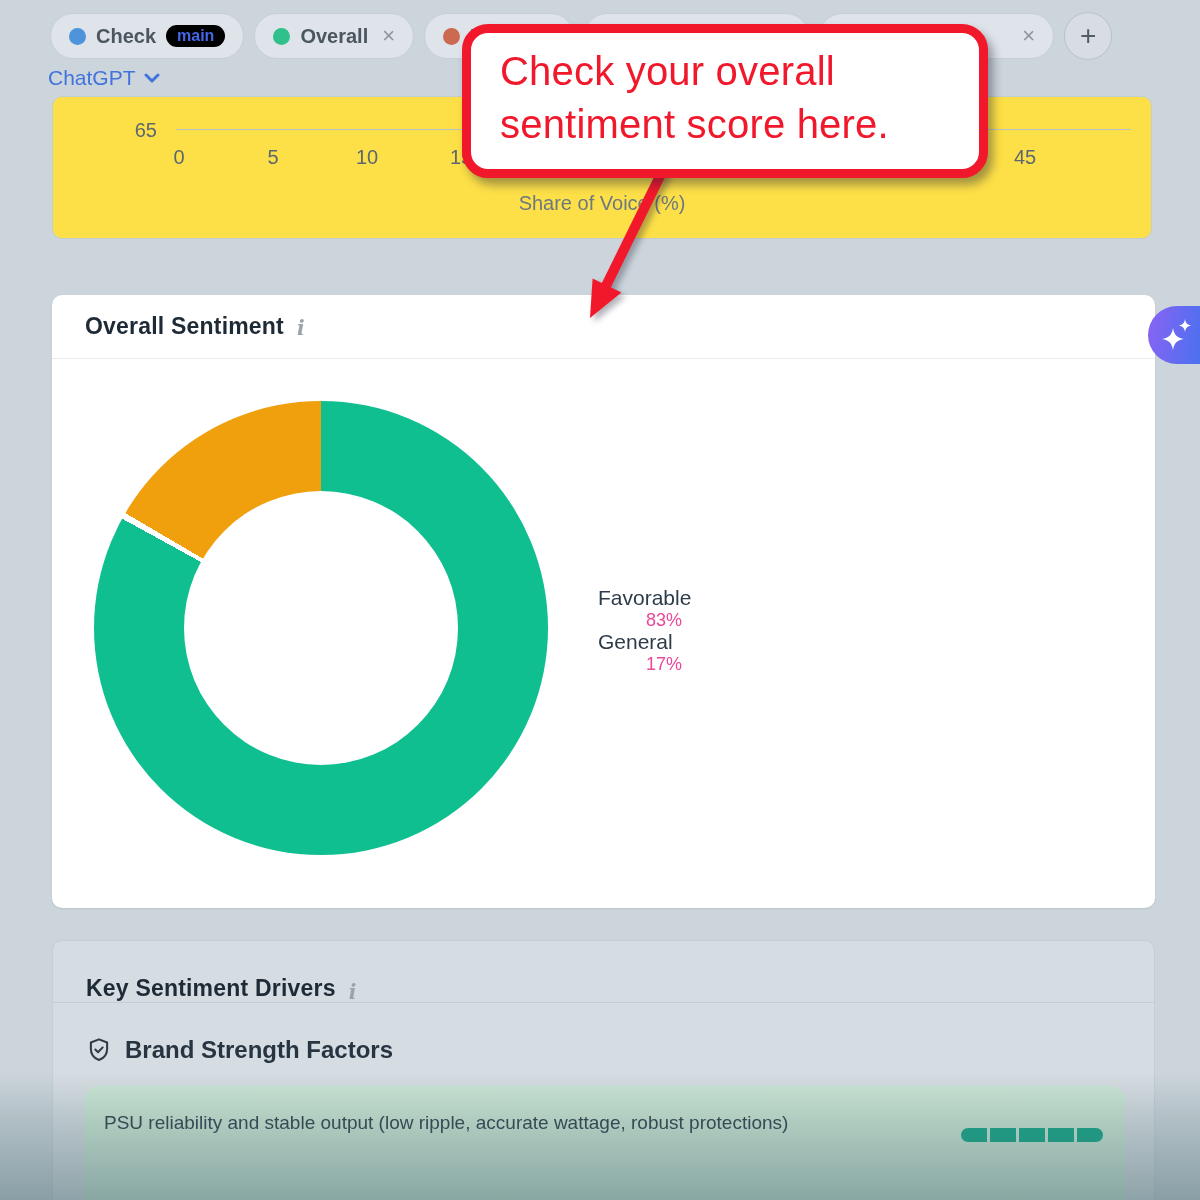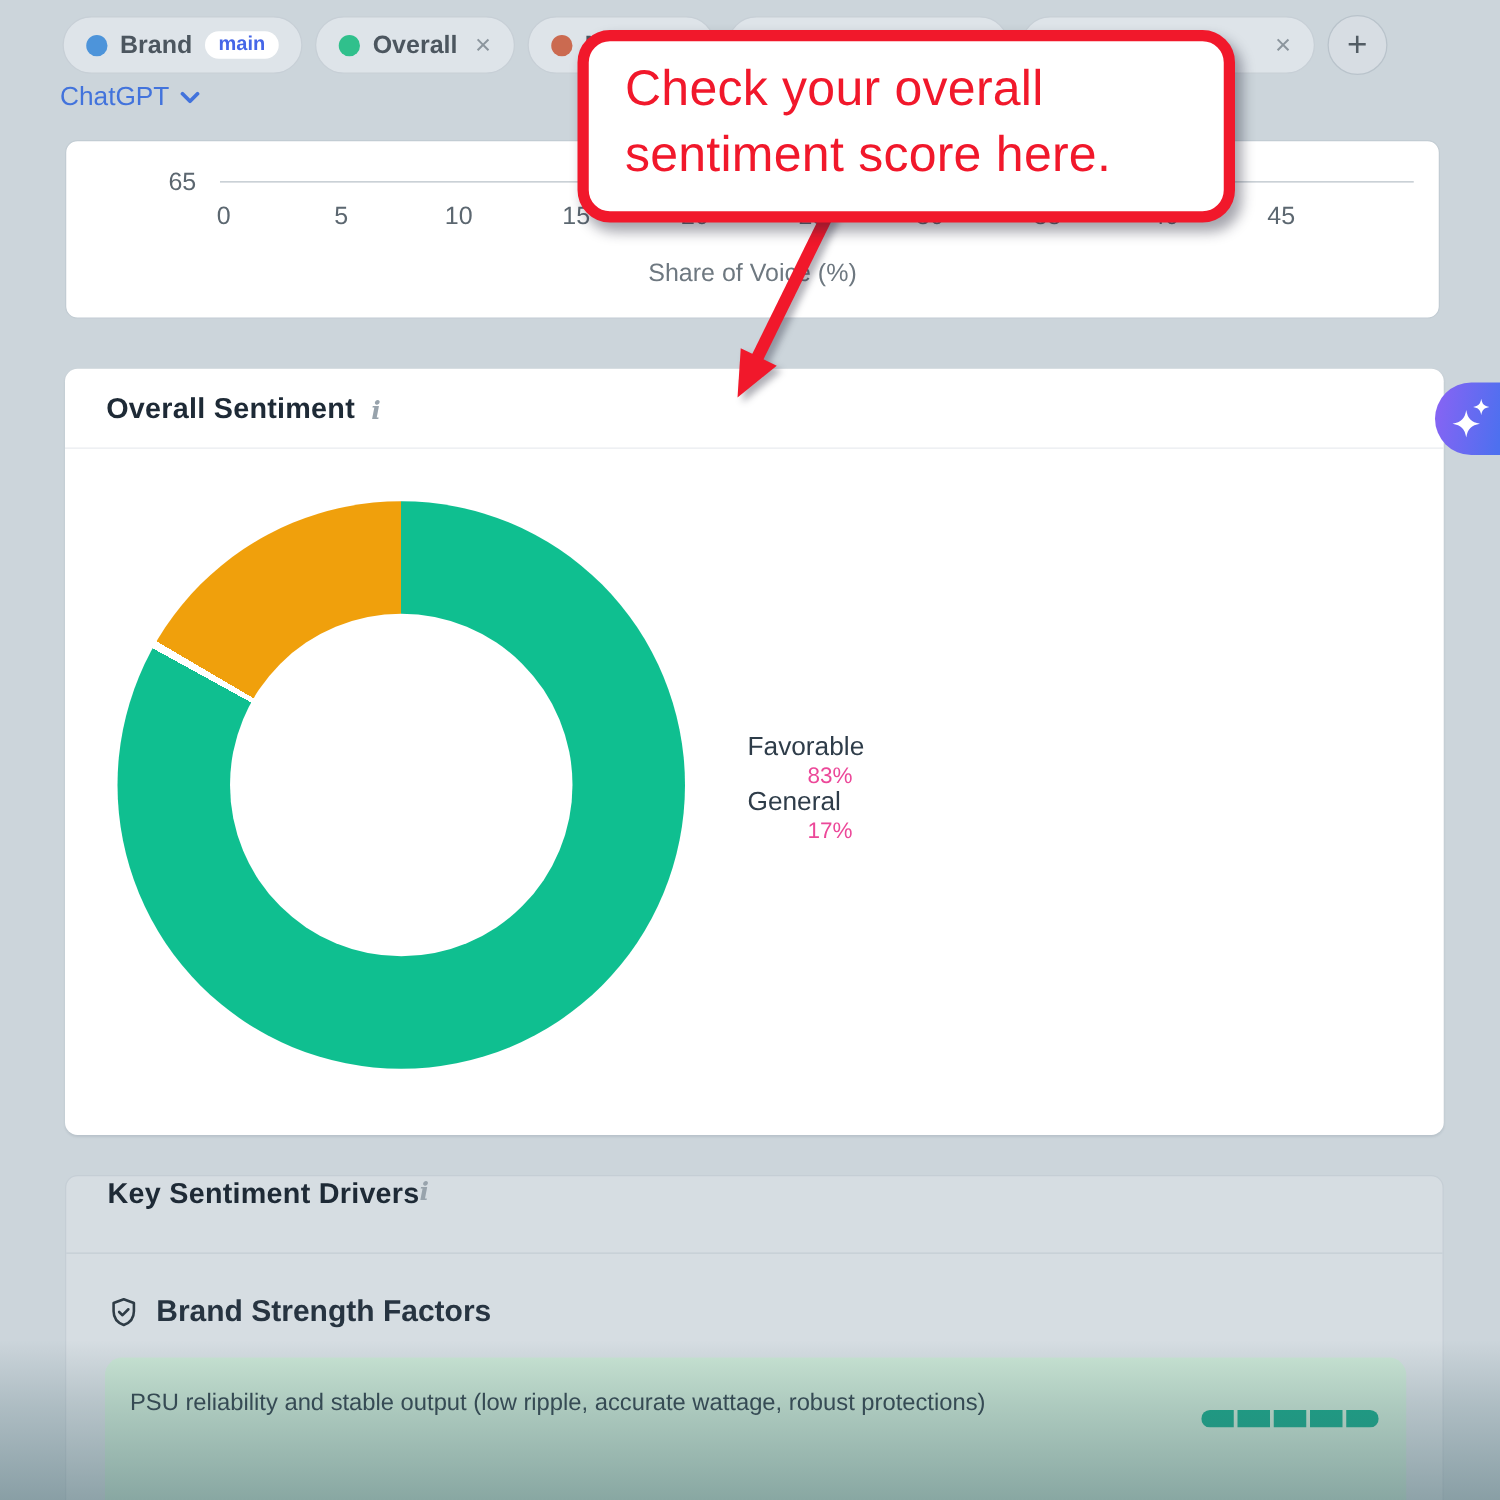"Brand" span { text: Brand -> Check }
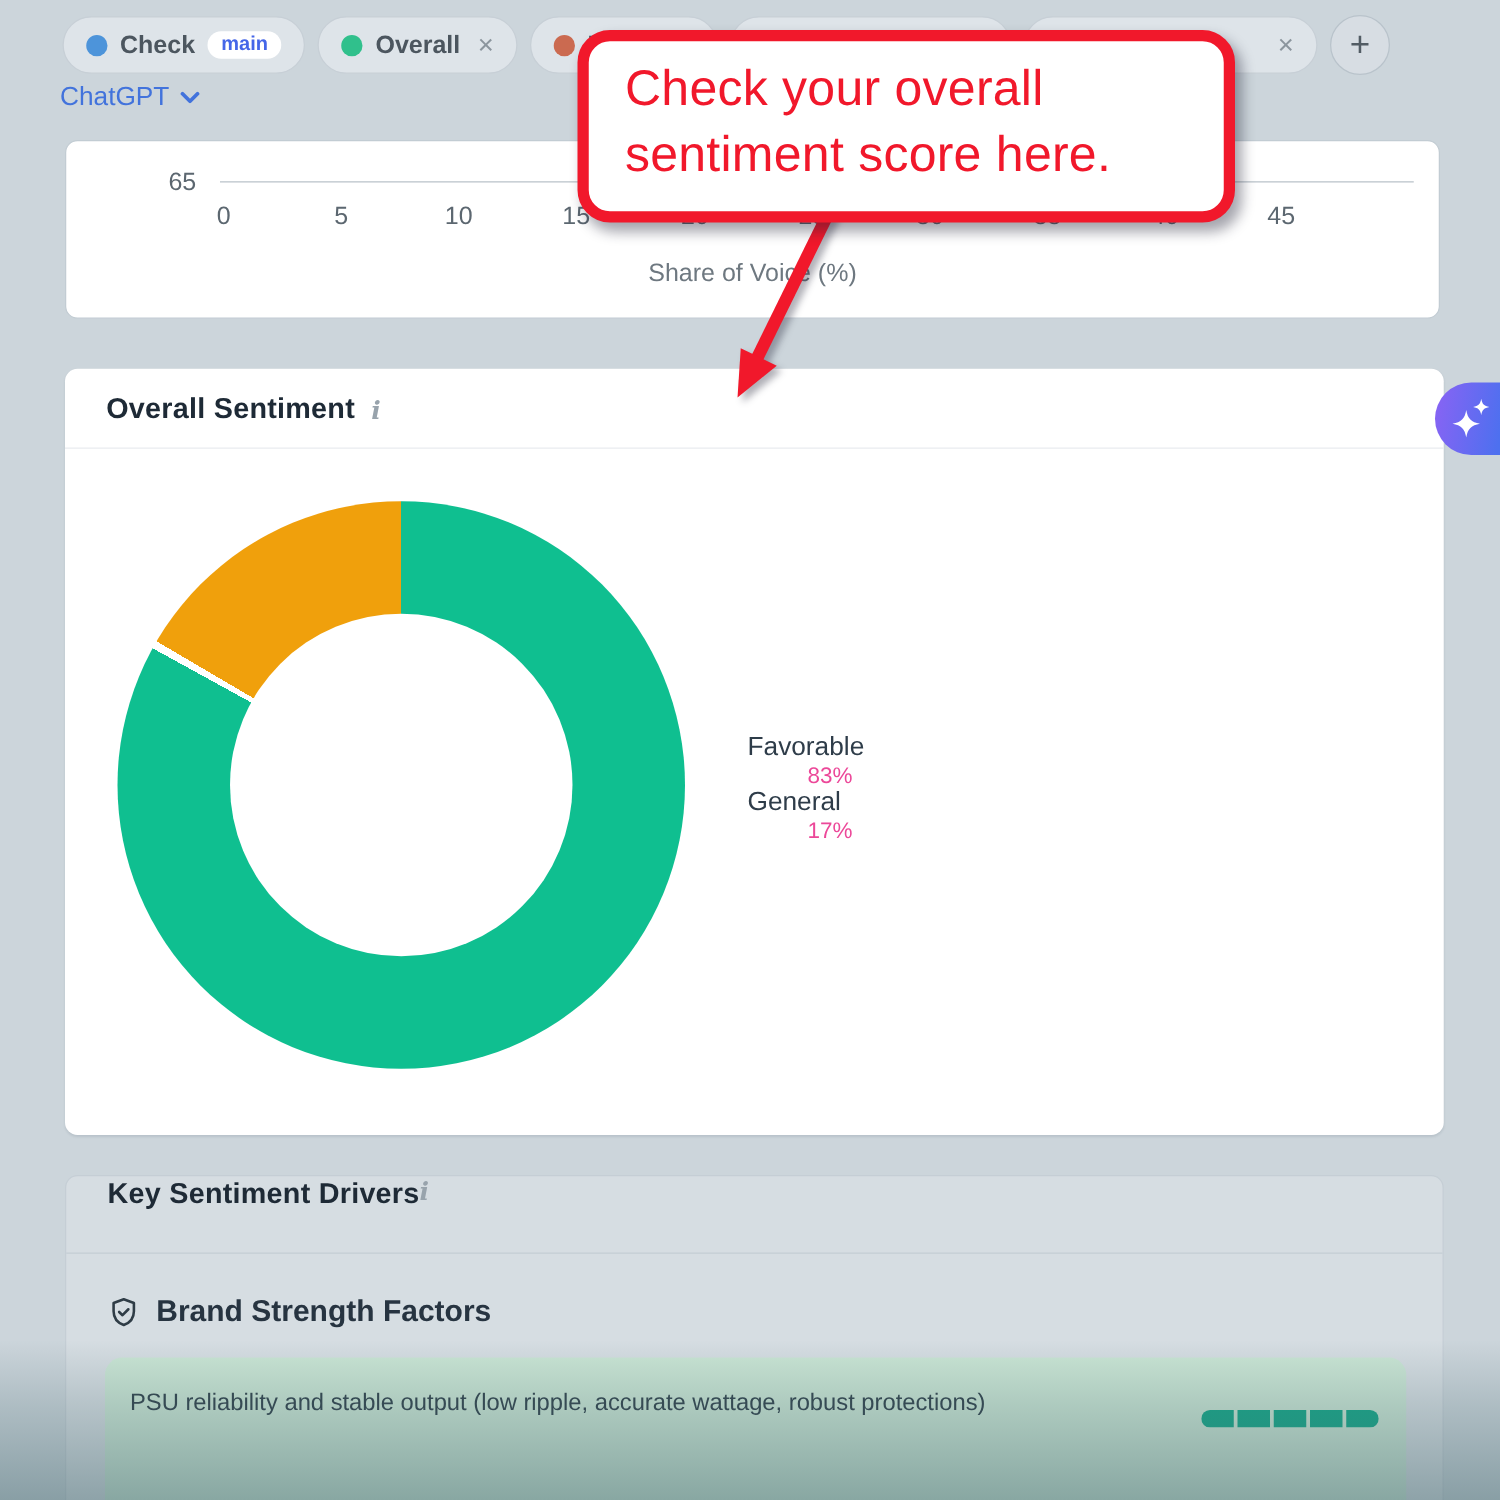"main" .badge-main { background: #ffffff -> #000000 }
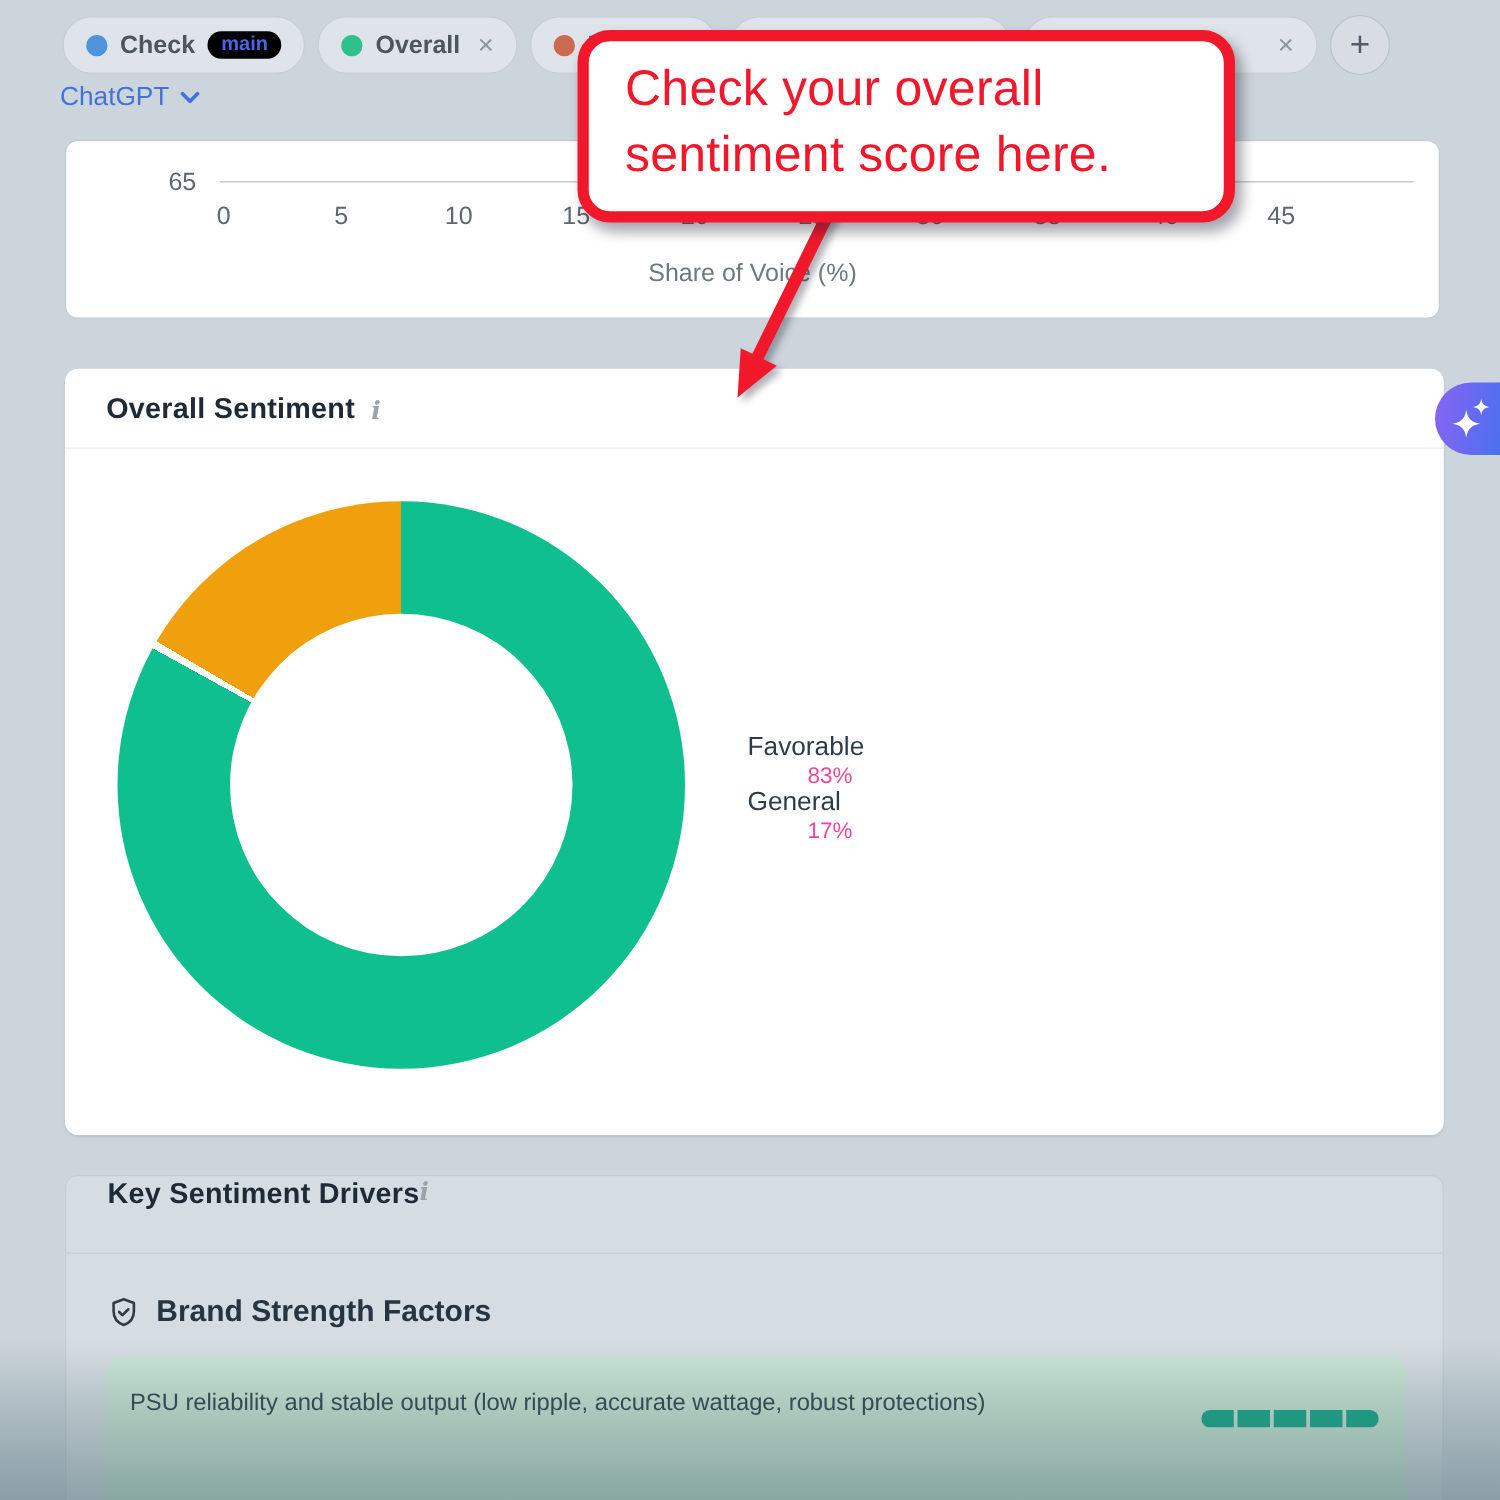"65" .sov-card { background: #ffffff -> #fde047; top: 112px -> 96px }
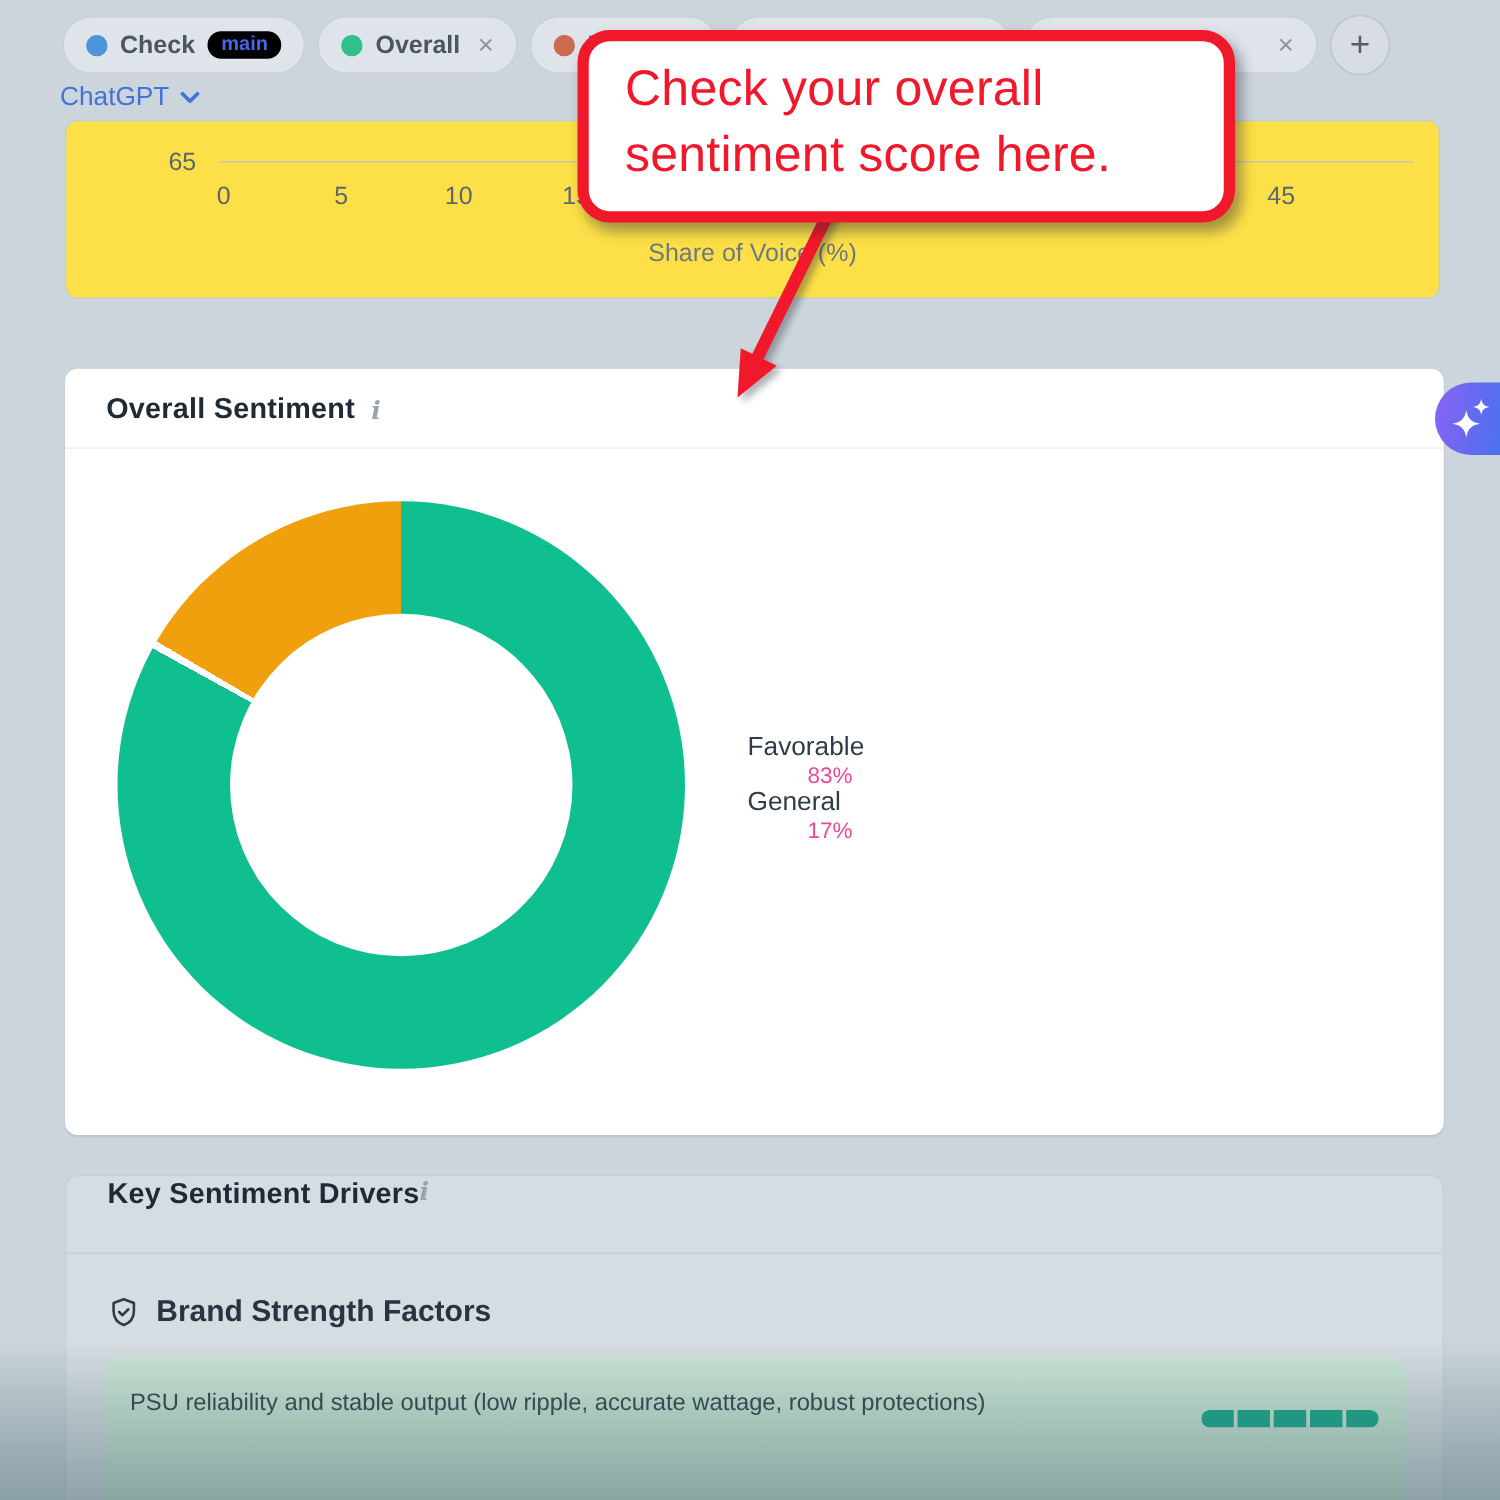"Key Sentiment Drivers" .drivers-header { align-items: flex-start -> flex-end; gap: none -> 13px }
